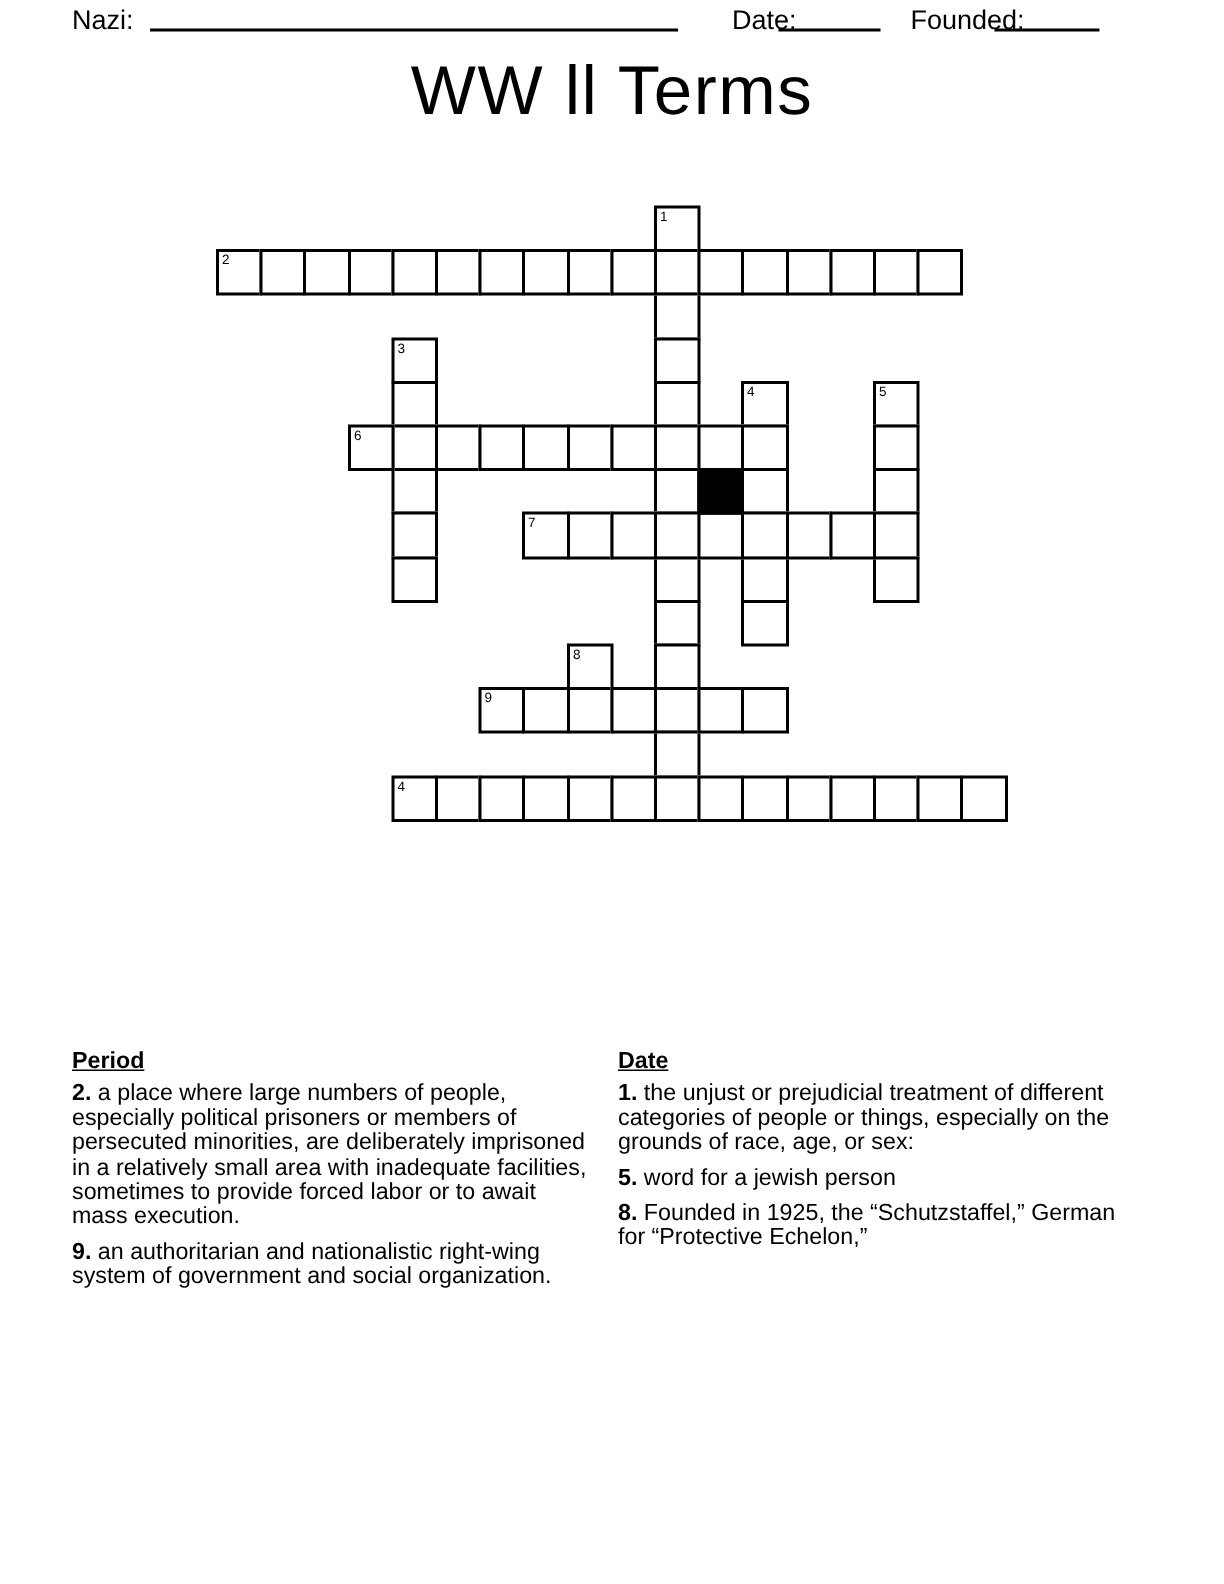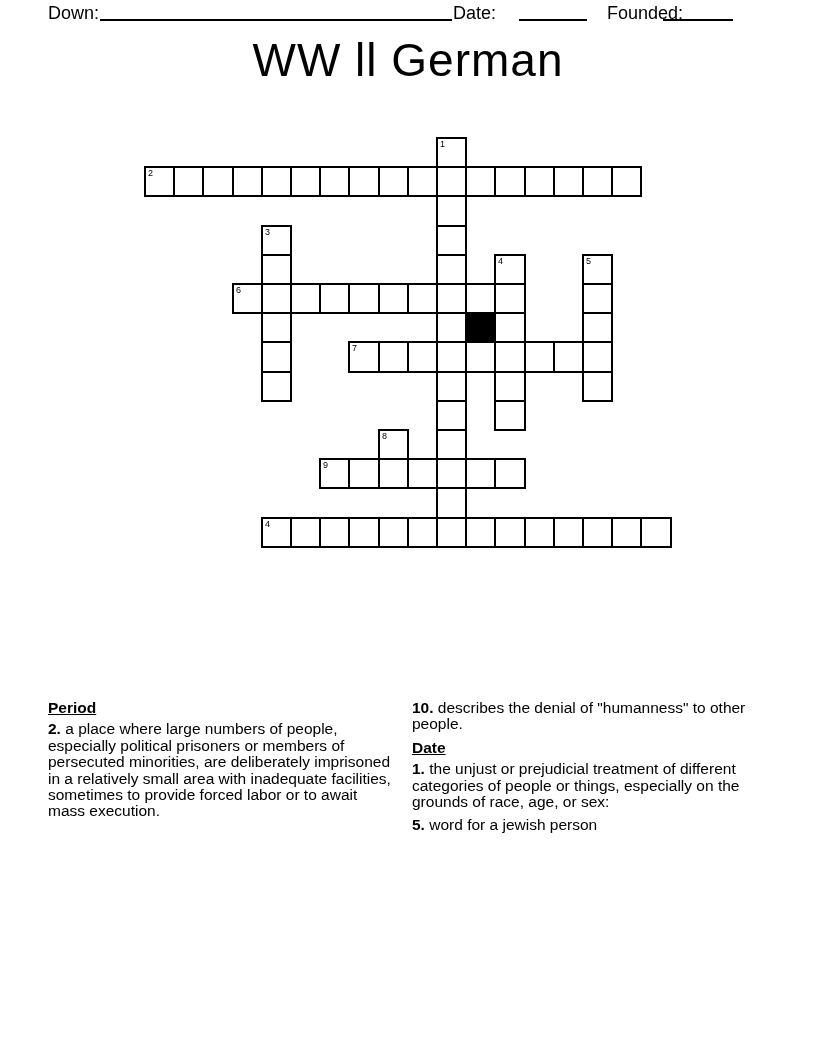"Down:" span.hdr-label { text: Down -> Nazi }
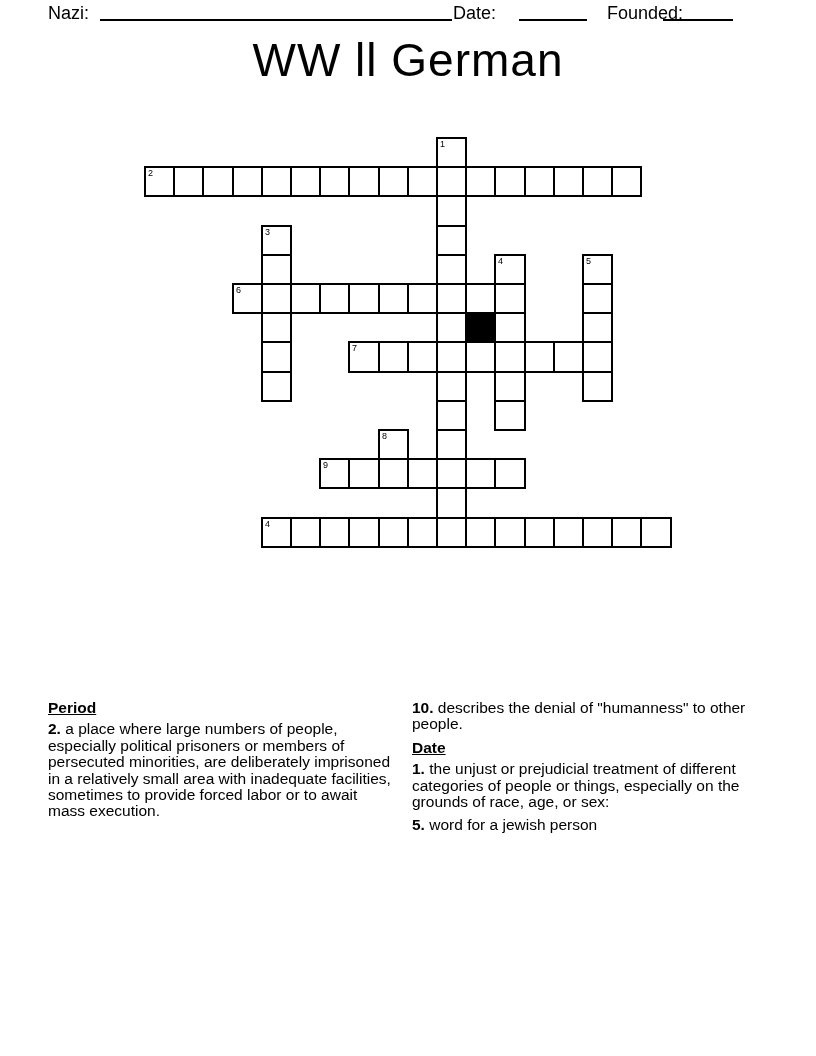"Date:" #date-label { left: 453px -> 488px }
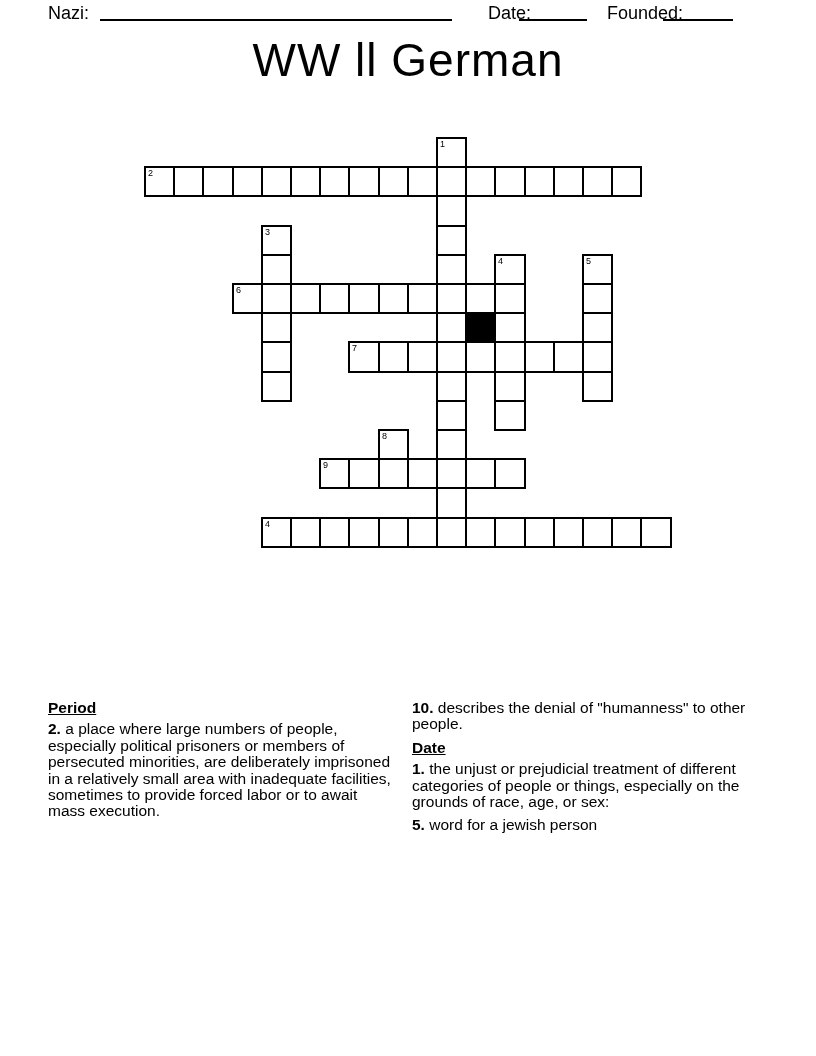"WW ll German" div.title { text: German -> Terms }
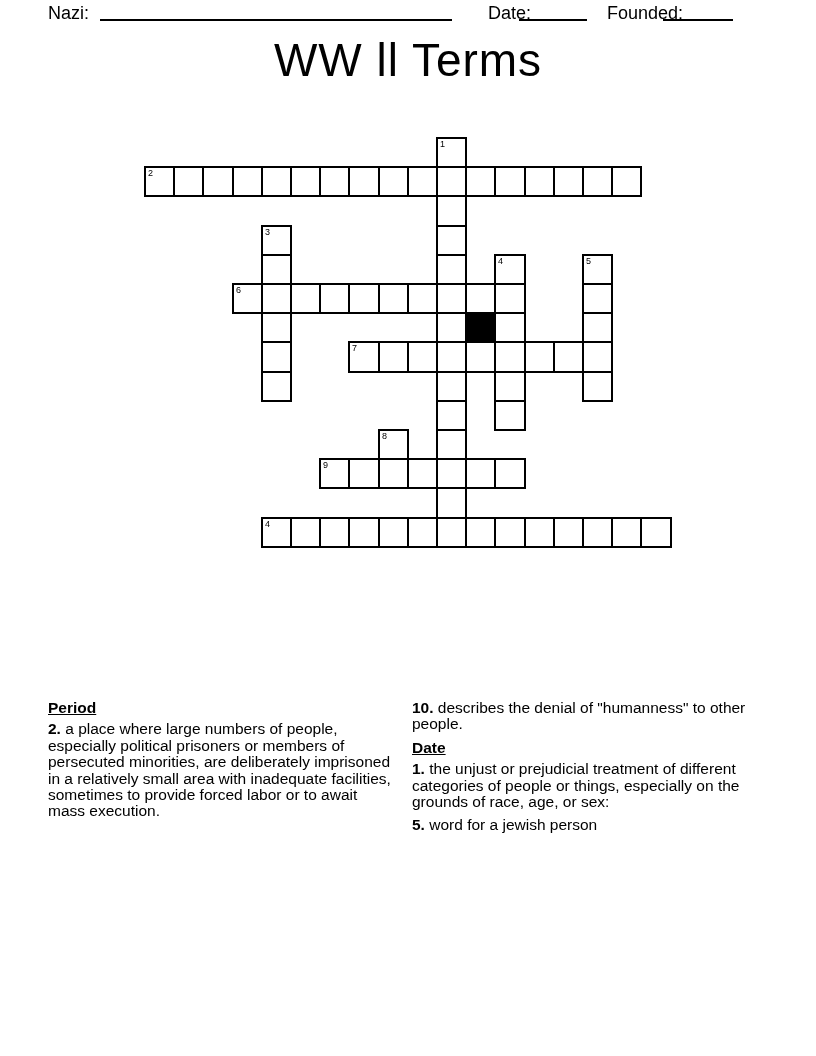"10. describes the denial of" div { html: <div> <p><b>10.</b> describes the denial of "humanness" to other people.</p> </div> -> none }
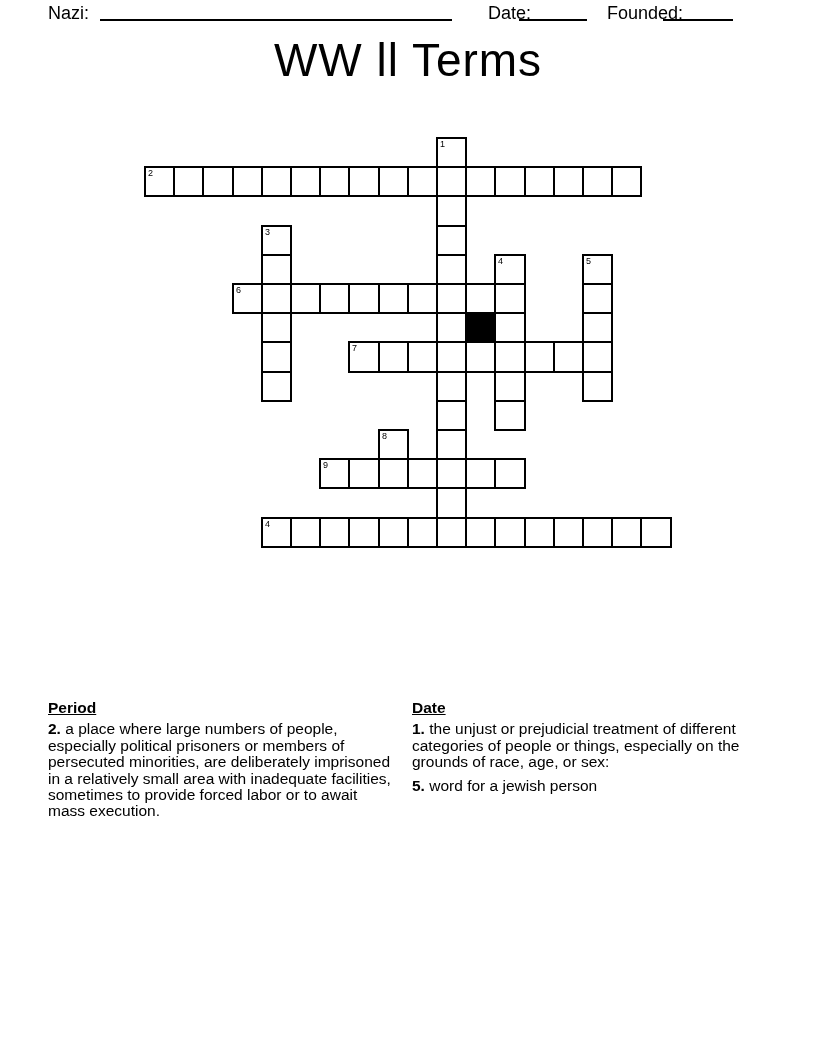"8. Founded in 1925, the" p.clue { html: none -> <p><b>8.</b> Founded in 1925, the “Schutzstaffel,” German for “Protective Echelon,”</p> }
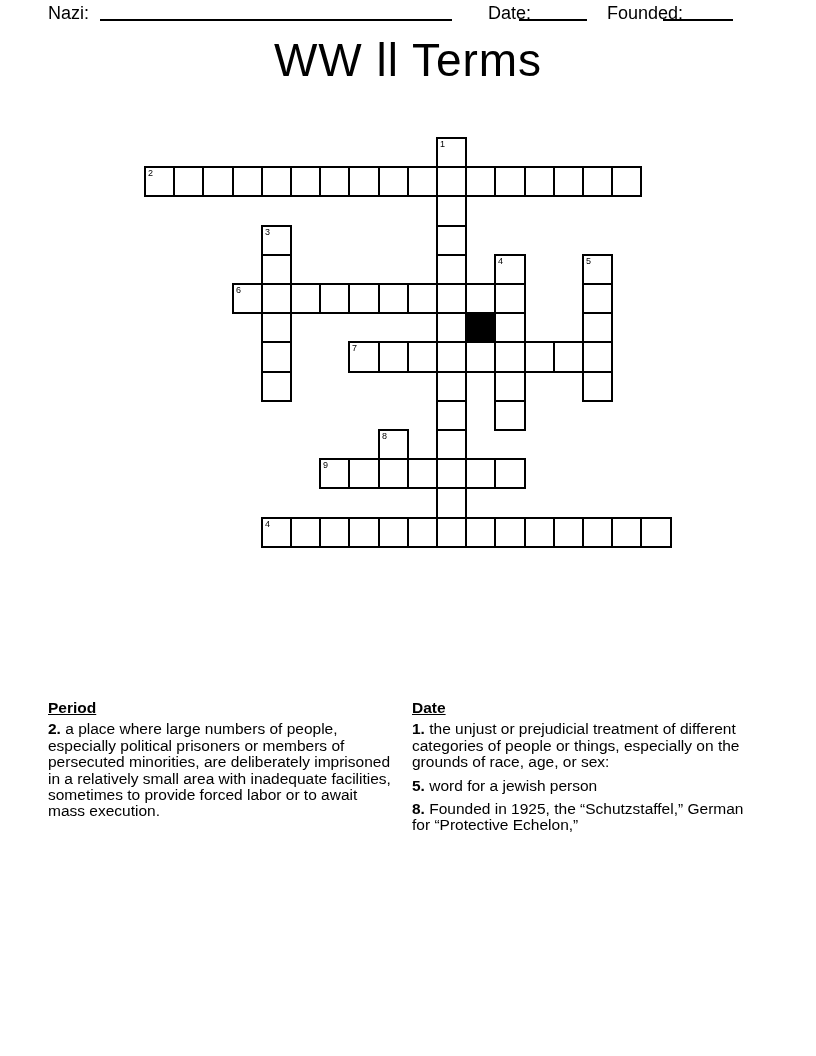"9. an authoritarian and nationalistic" p.clue { html: none -> <p><b>9.</b> an authoritarian and nationalistic right-wing system of government and social organization.</p> }
